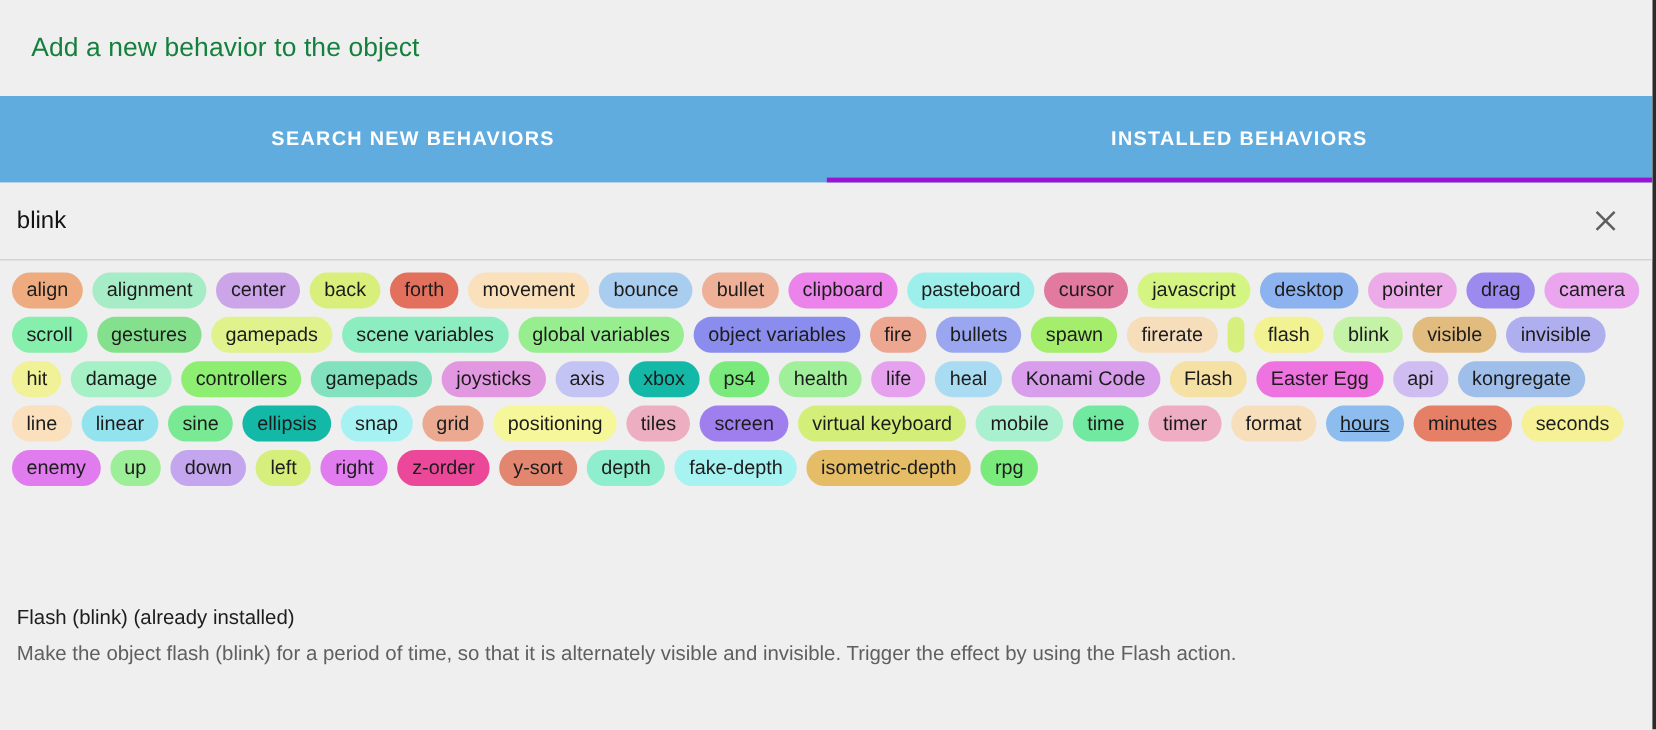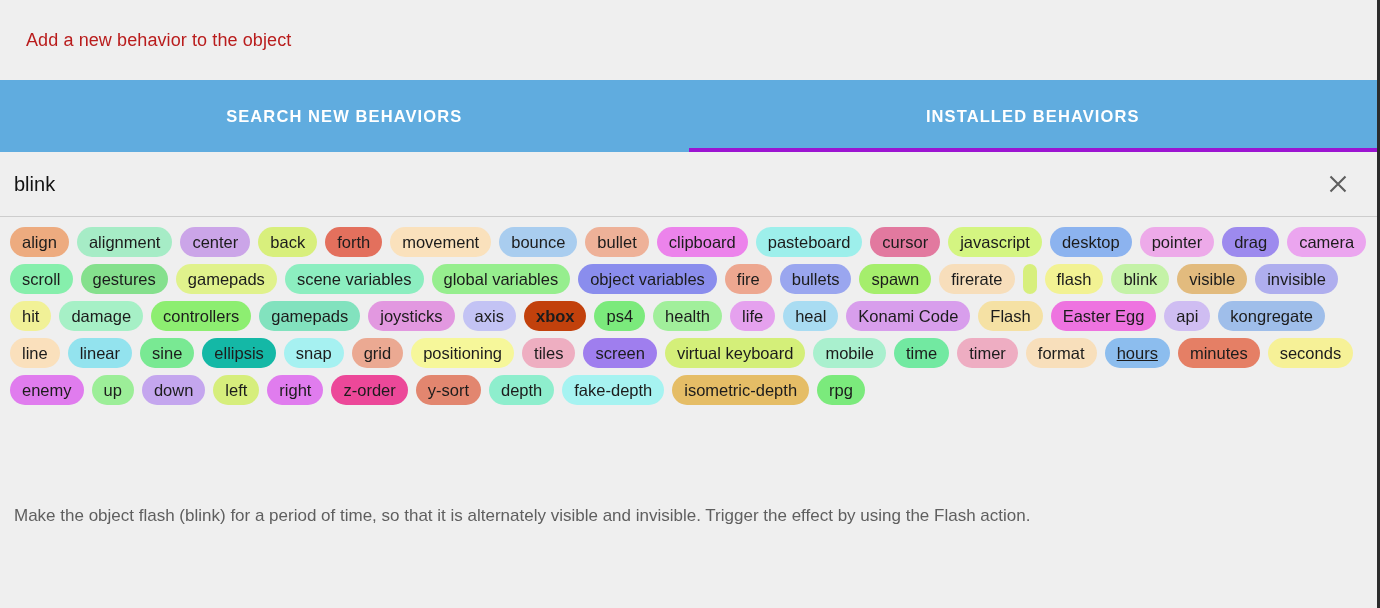"Add a new behavior to" .dialog-title { color: #b91c1c -> #15803d; font-size: 18px -> 22px }
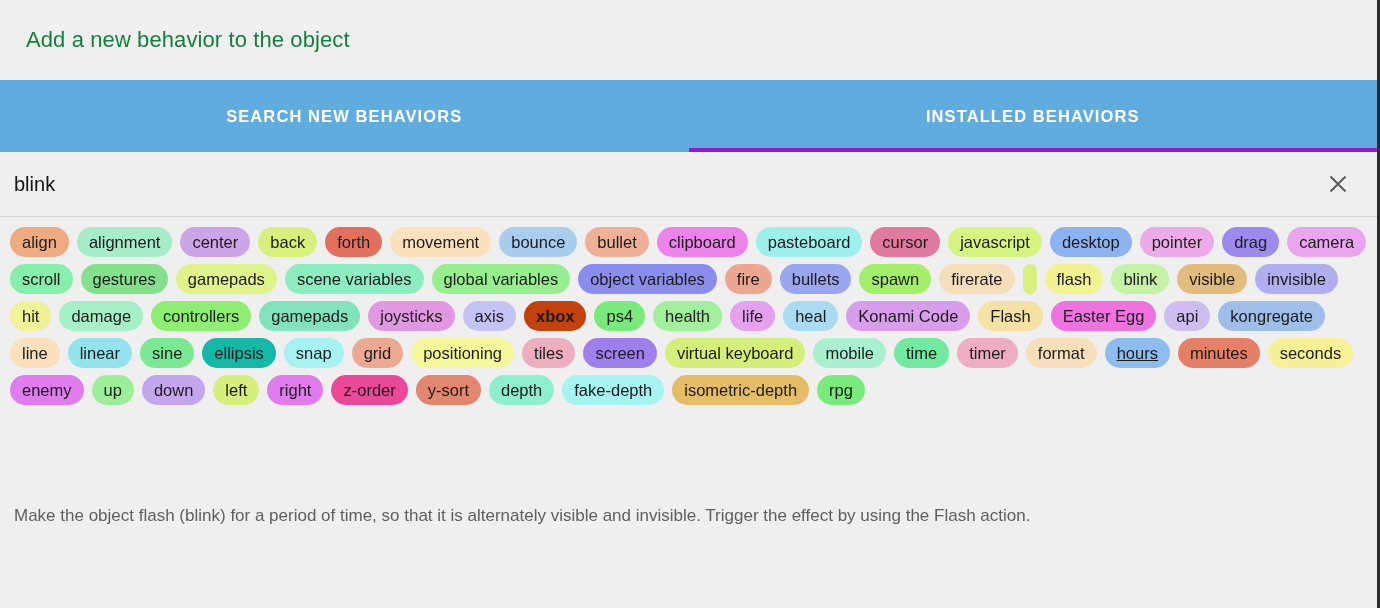"xbox" span.tag { background: #c2410c -> #14b8a6; font-weight: bold -> none }
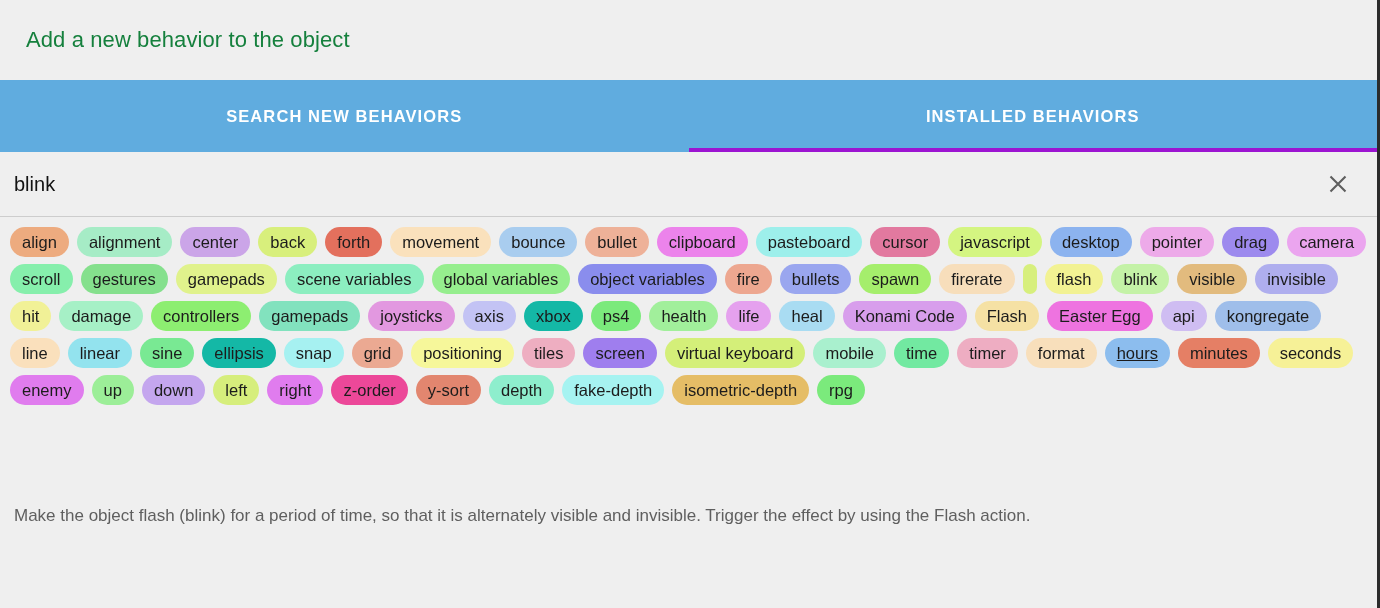"Flash (blink) (already installed)" div.desc-title { html: none -> <div>Flash (blink) (already installed)</div> }
